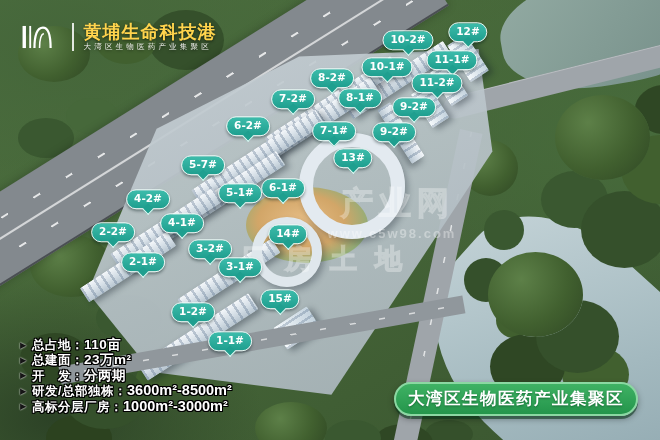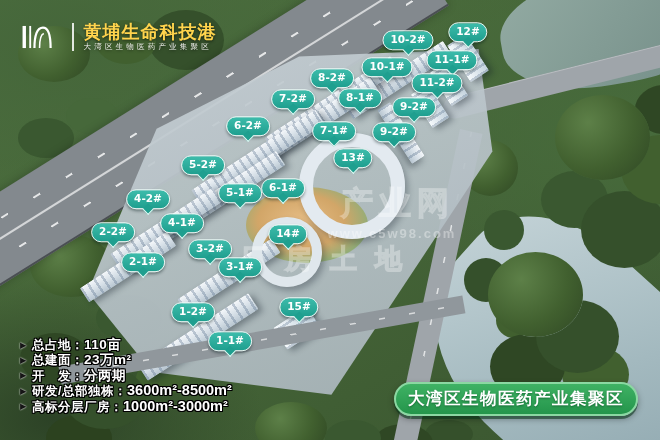"5-2#" div.badge { text: 5-2 -> 5-7 }
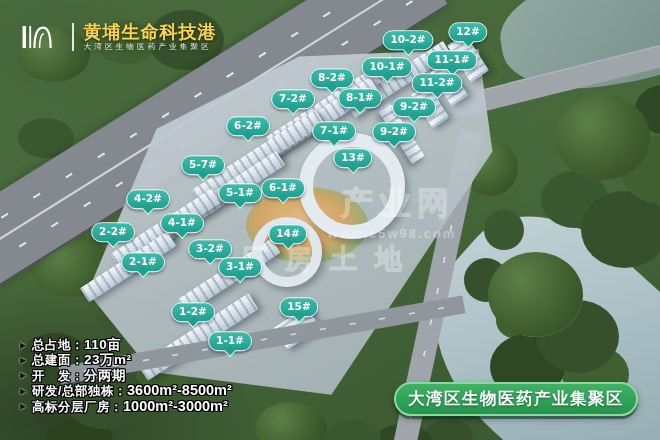"15#" div.badge { left: 299px -> 280px; margin-top: 8px -> none }
